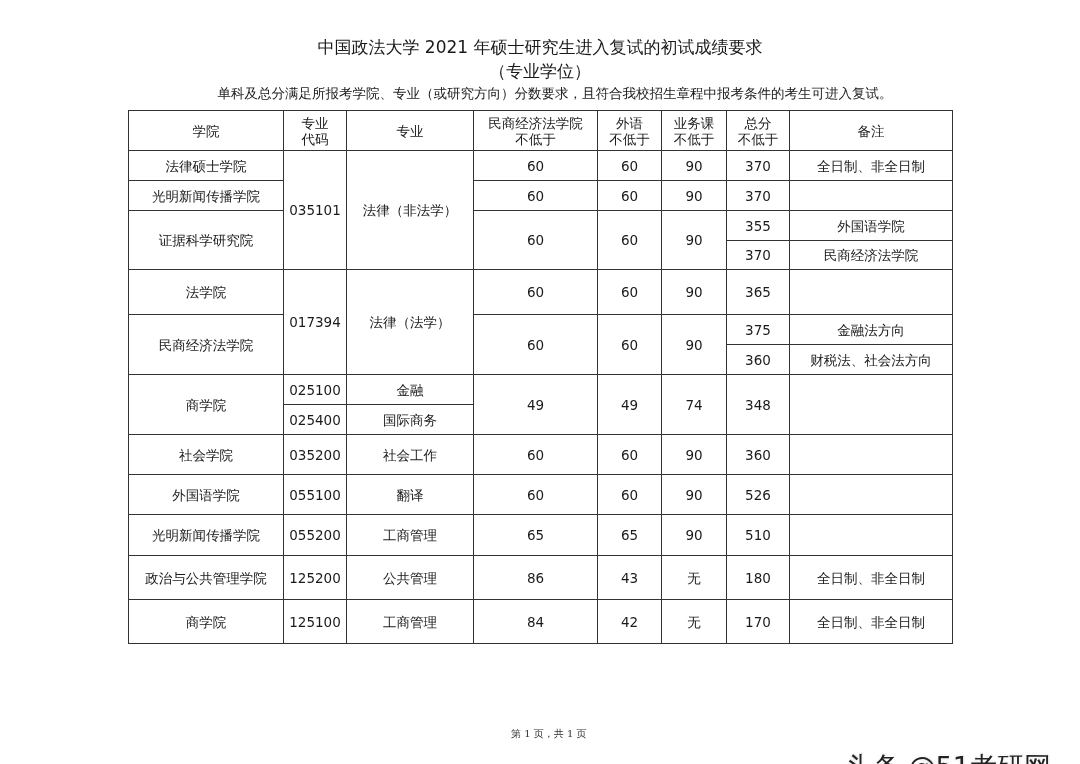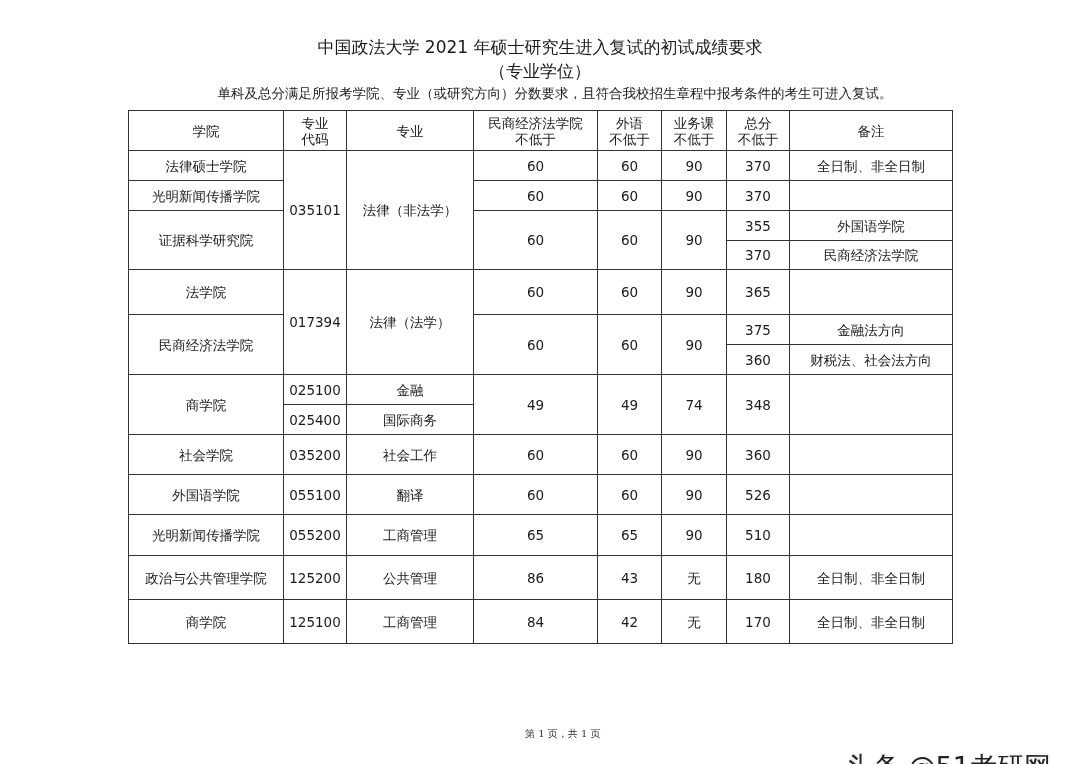"第 1 页，共 1 页" .footer { left: 525px -> 511px }
